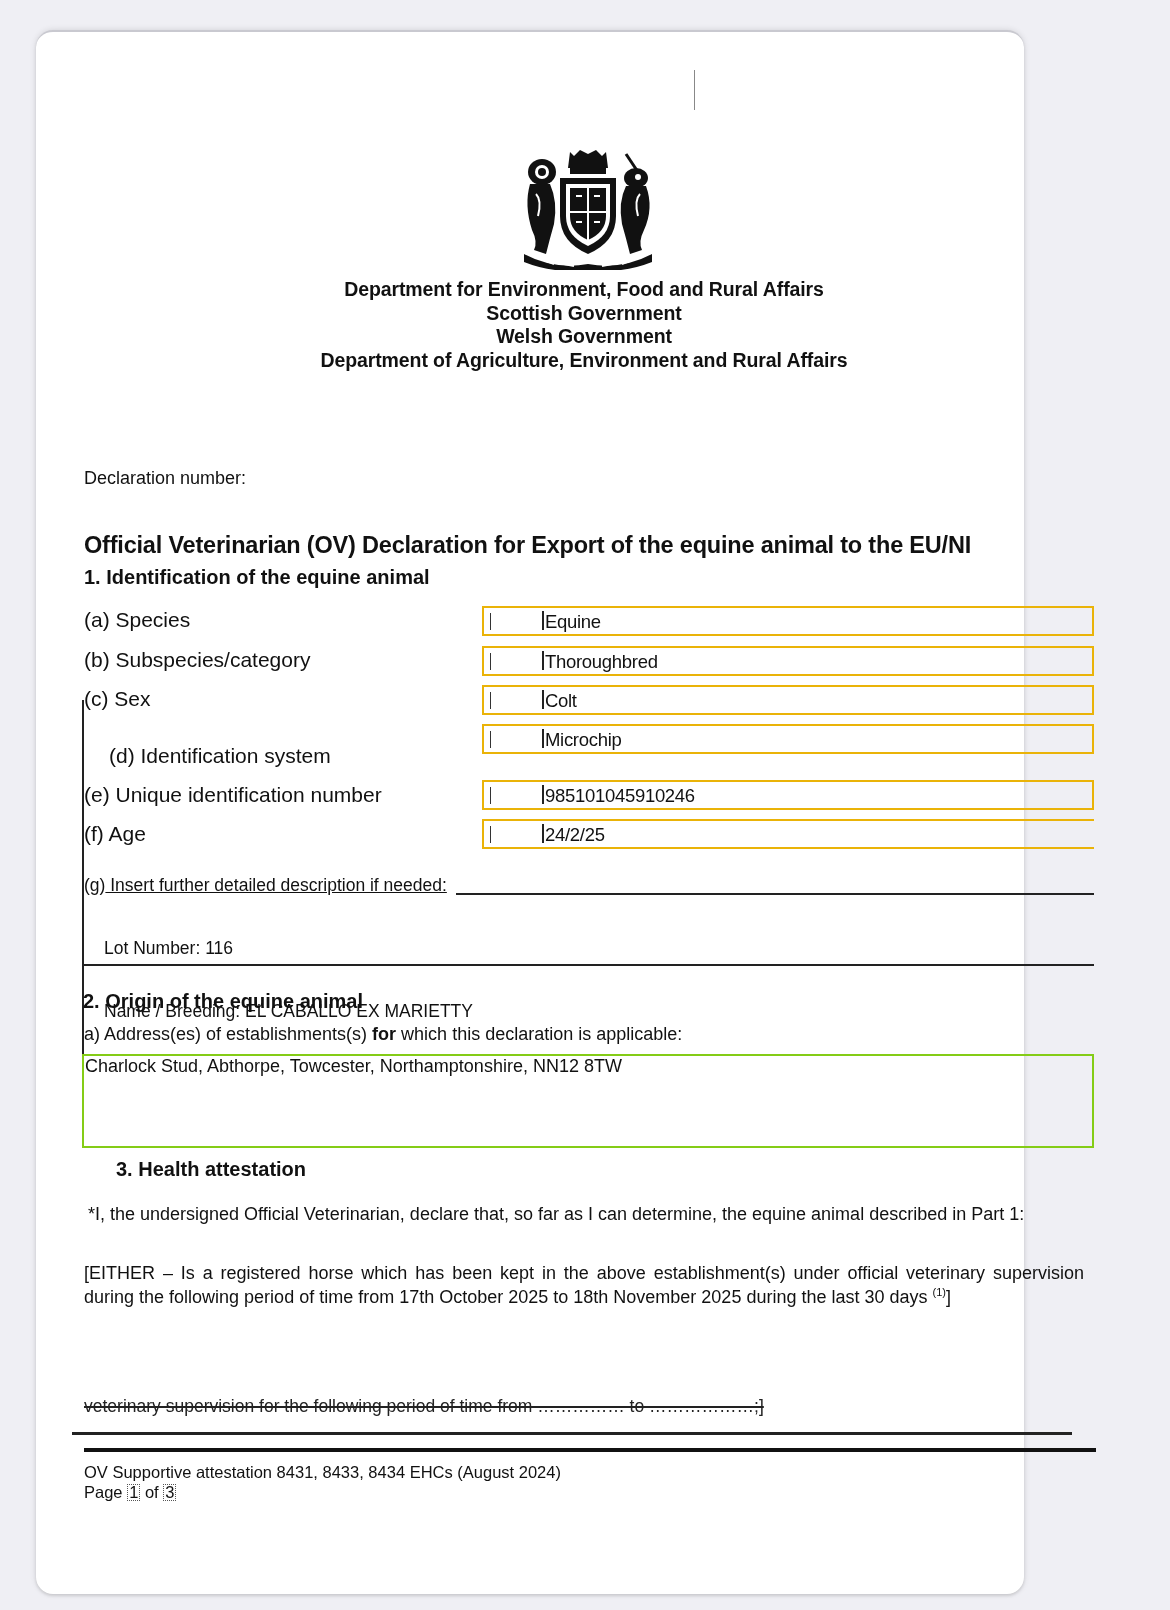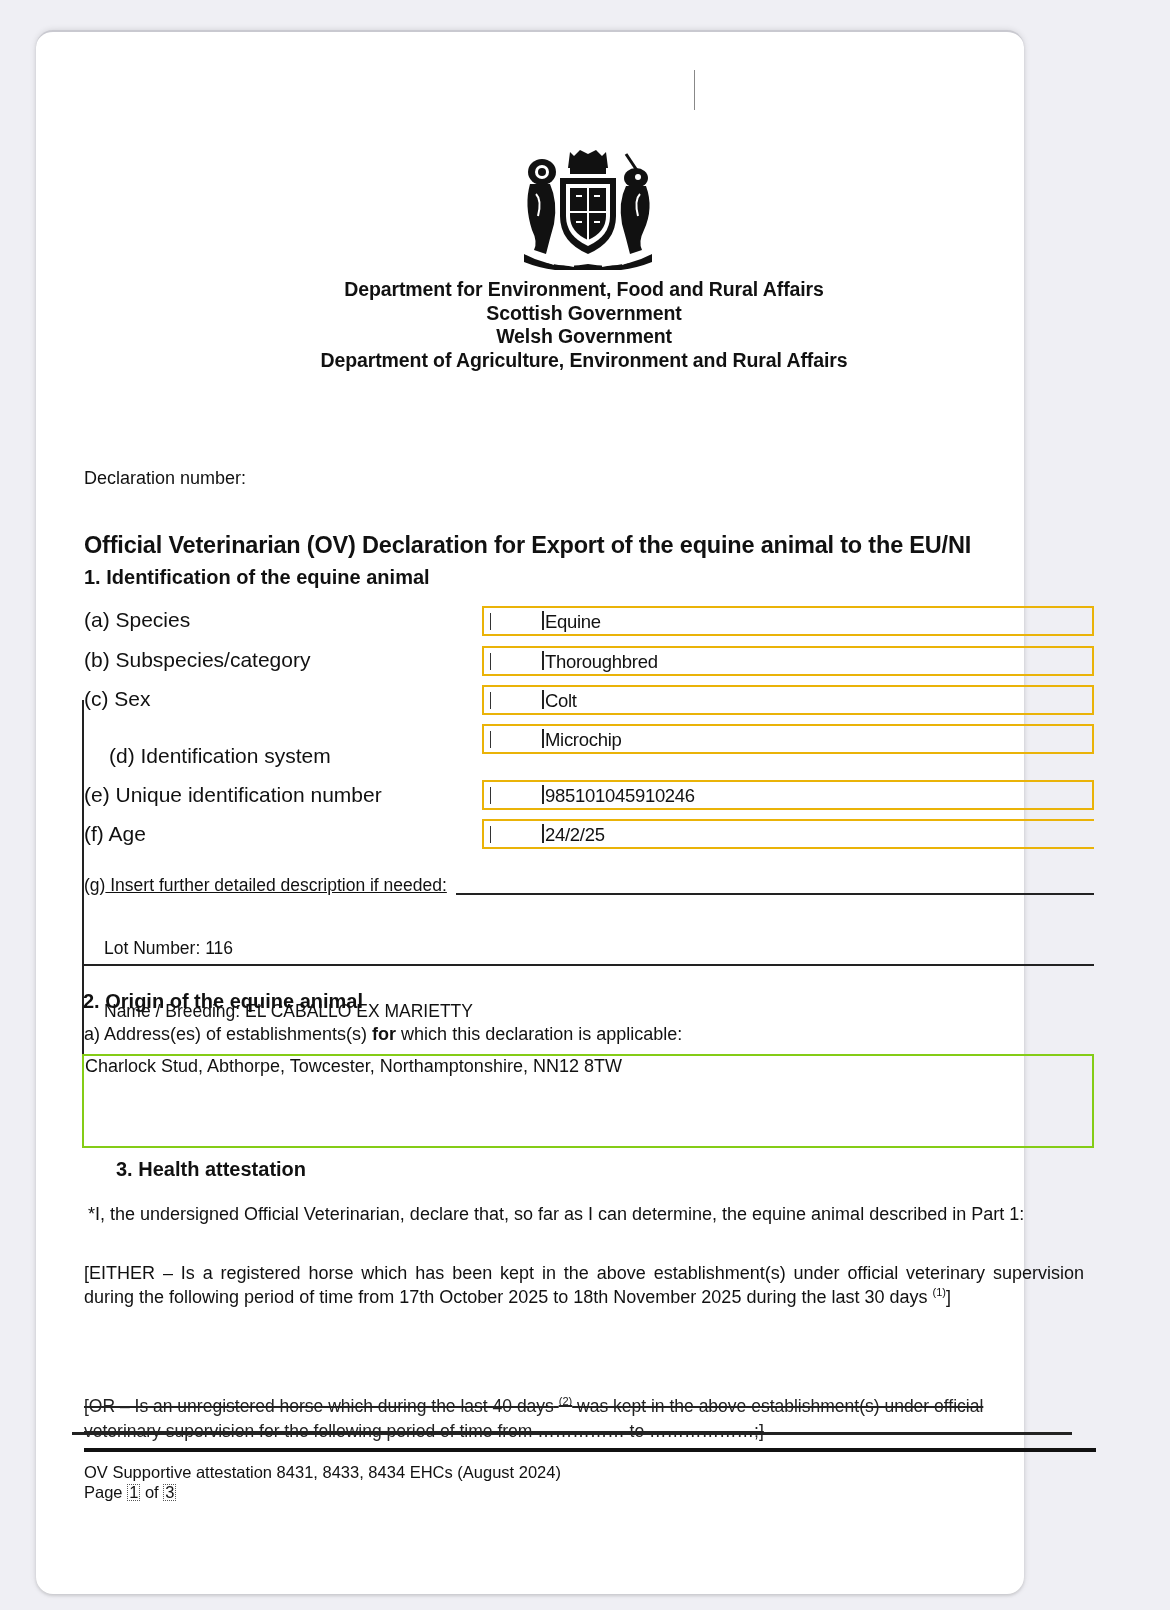"[OR – Is an unregistered" div { html: <div> <span>[OR – Is an unregistered horse which during the last 40 days</span> <sup>(2)</sup><span> was kept in the above establishment(s) under official</span> </div> -> none }
